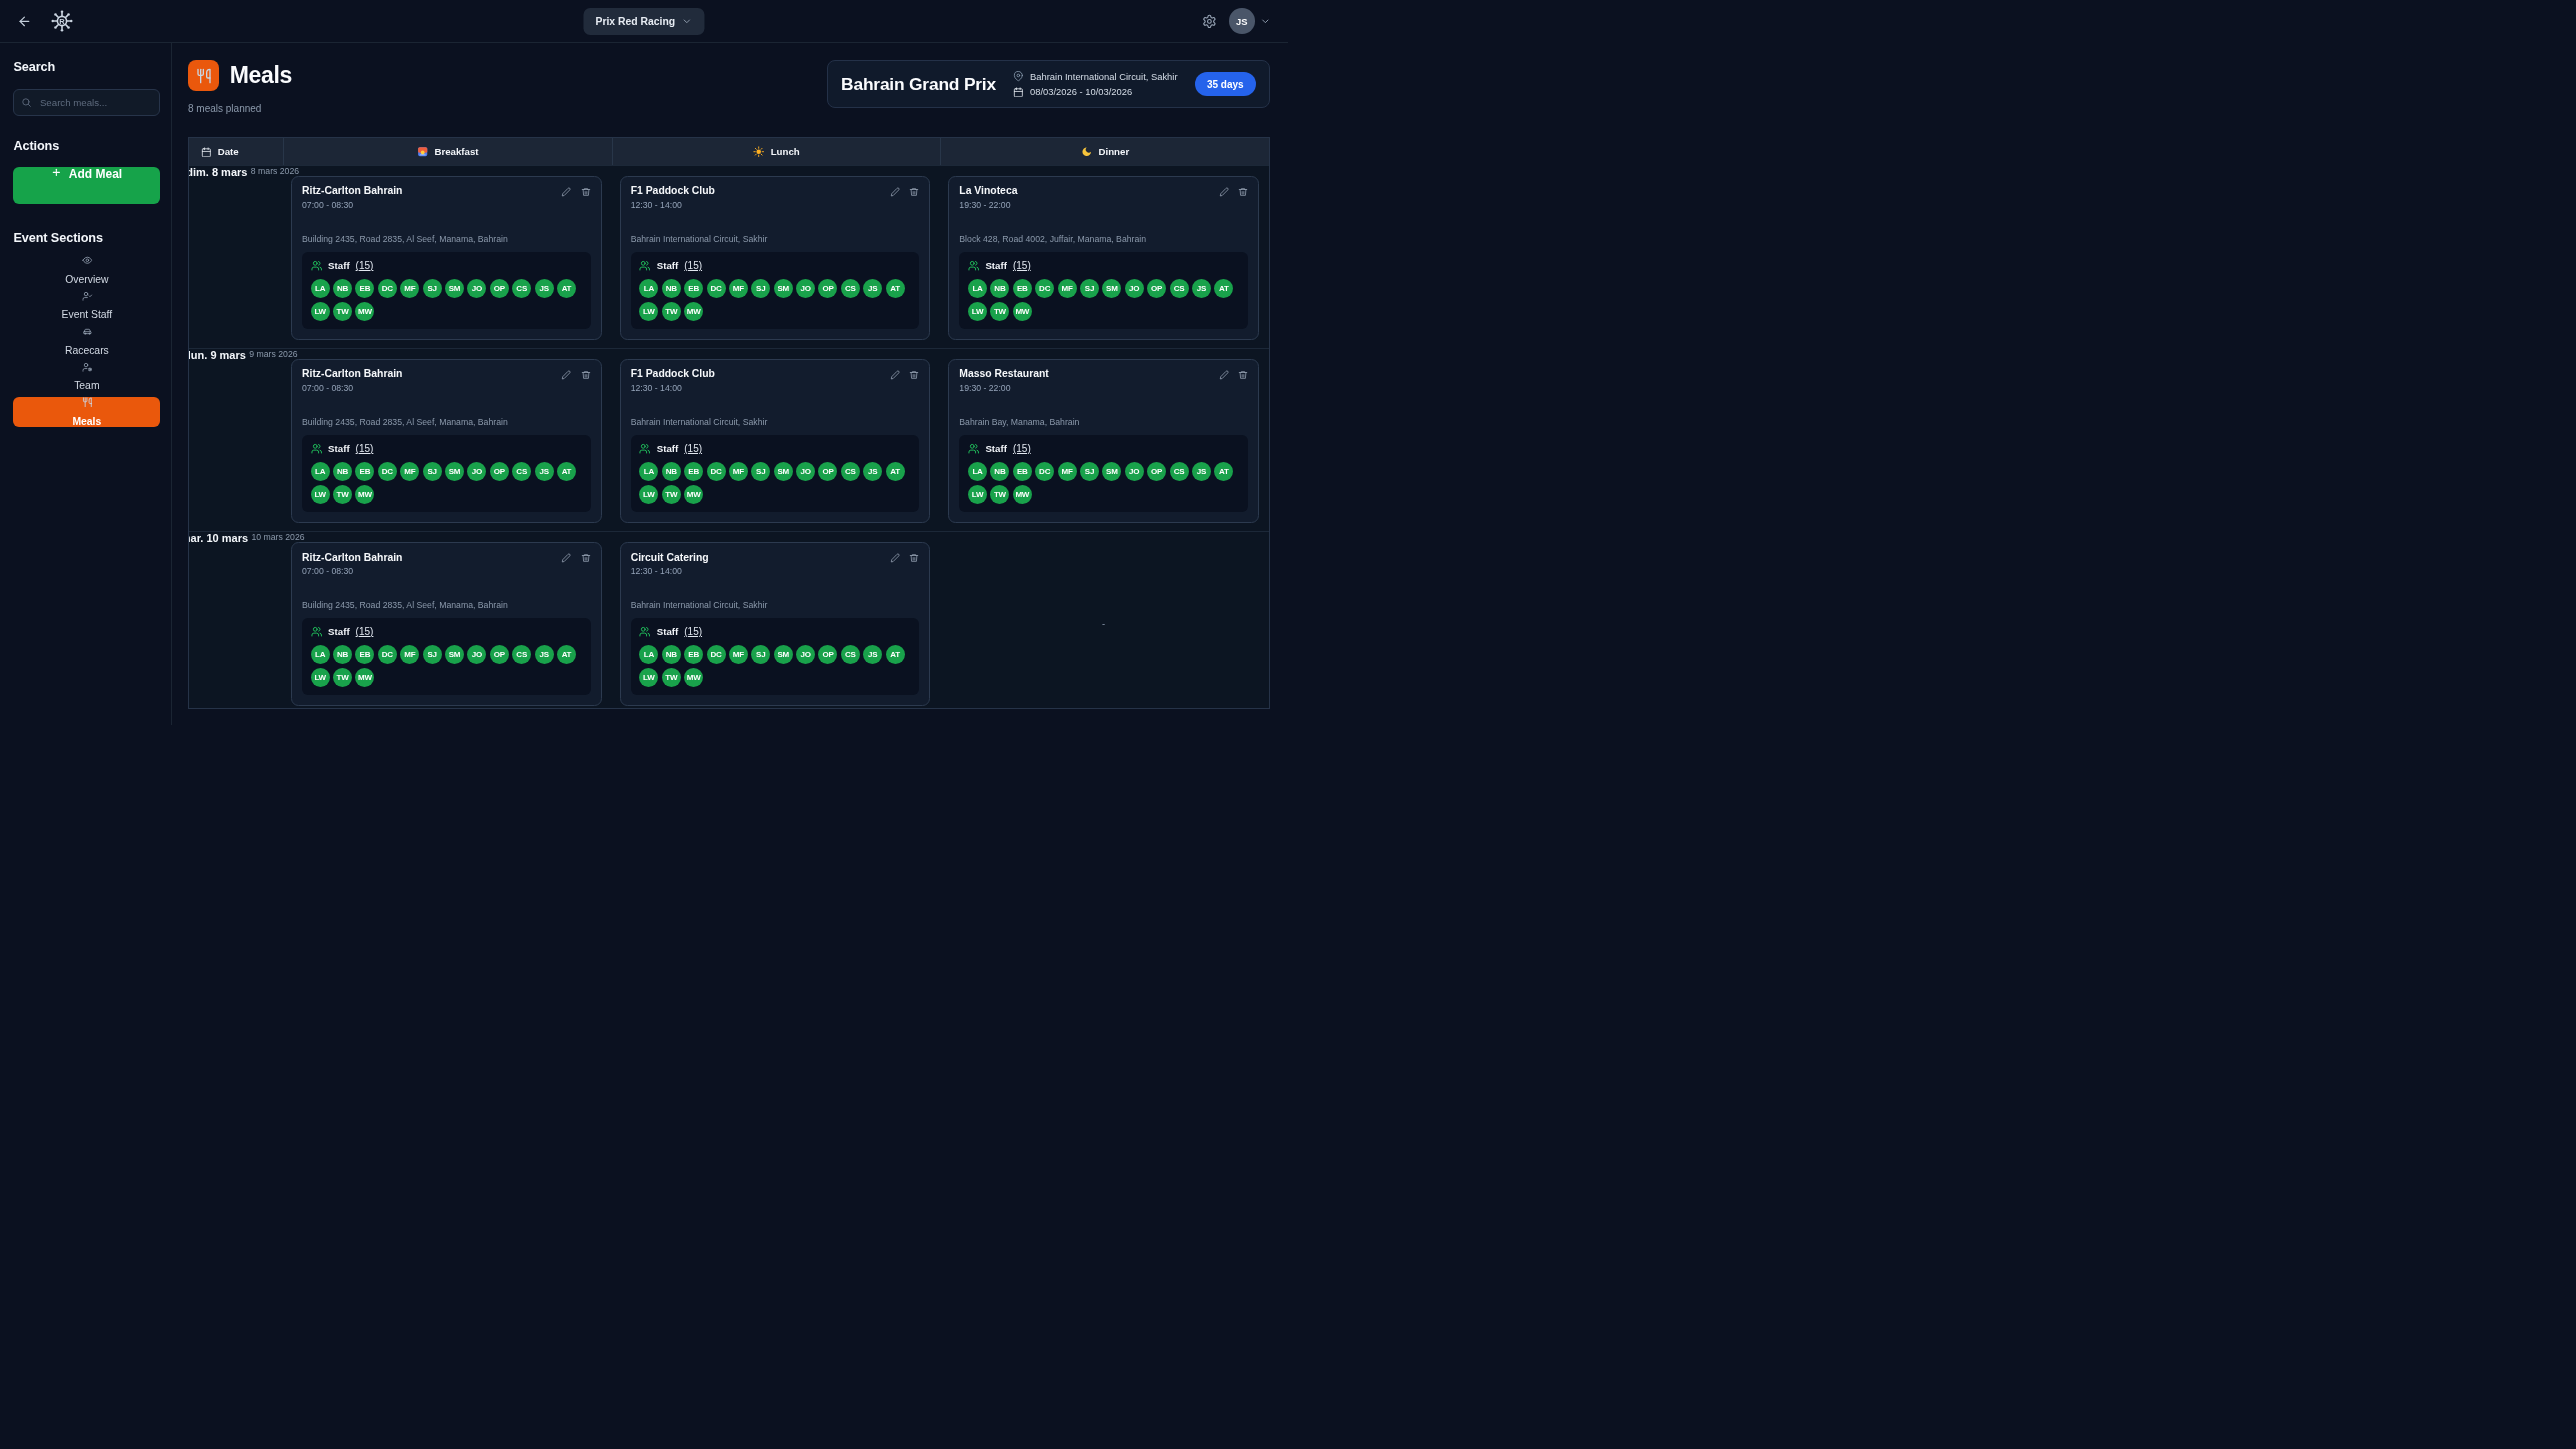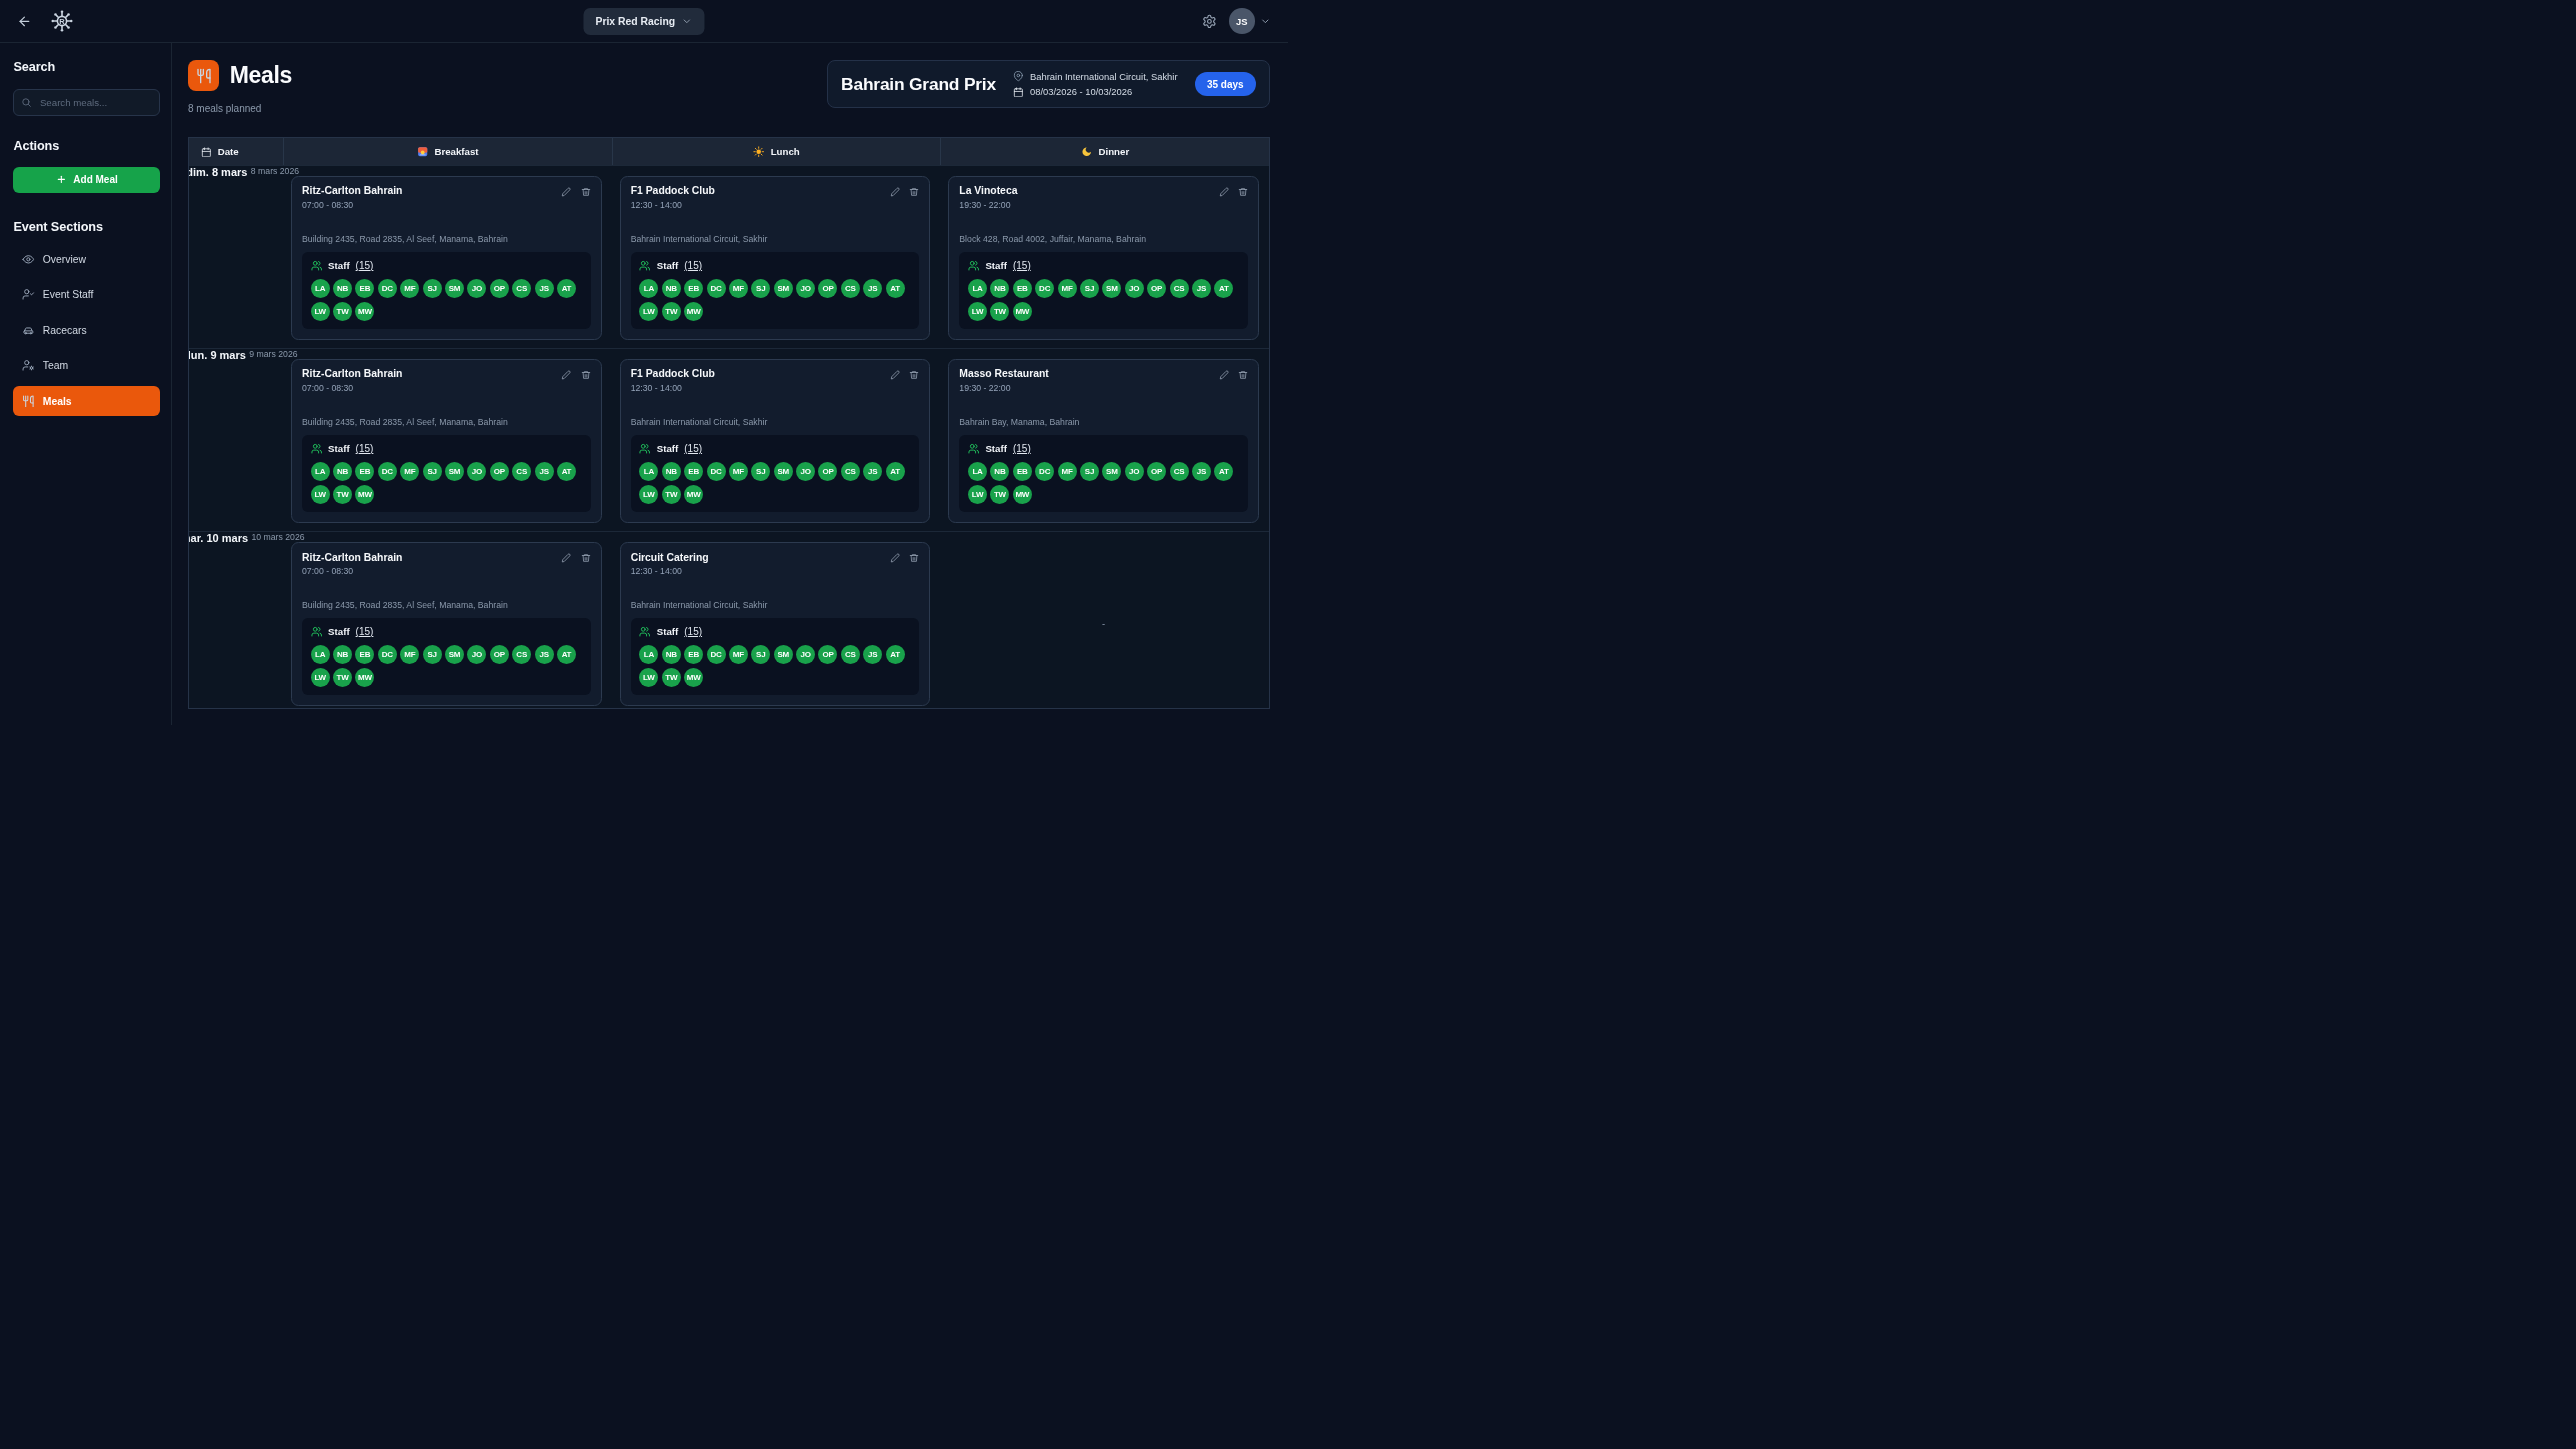"Add Meal" .add-meal-btn { align-items: center -> none; font-size: 10px -> 12px; height: 26px -> 37px }
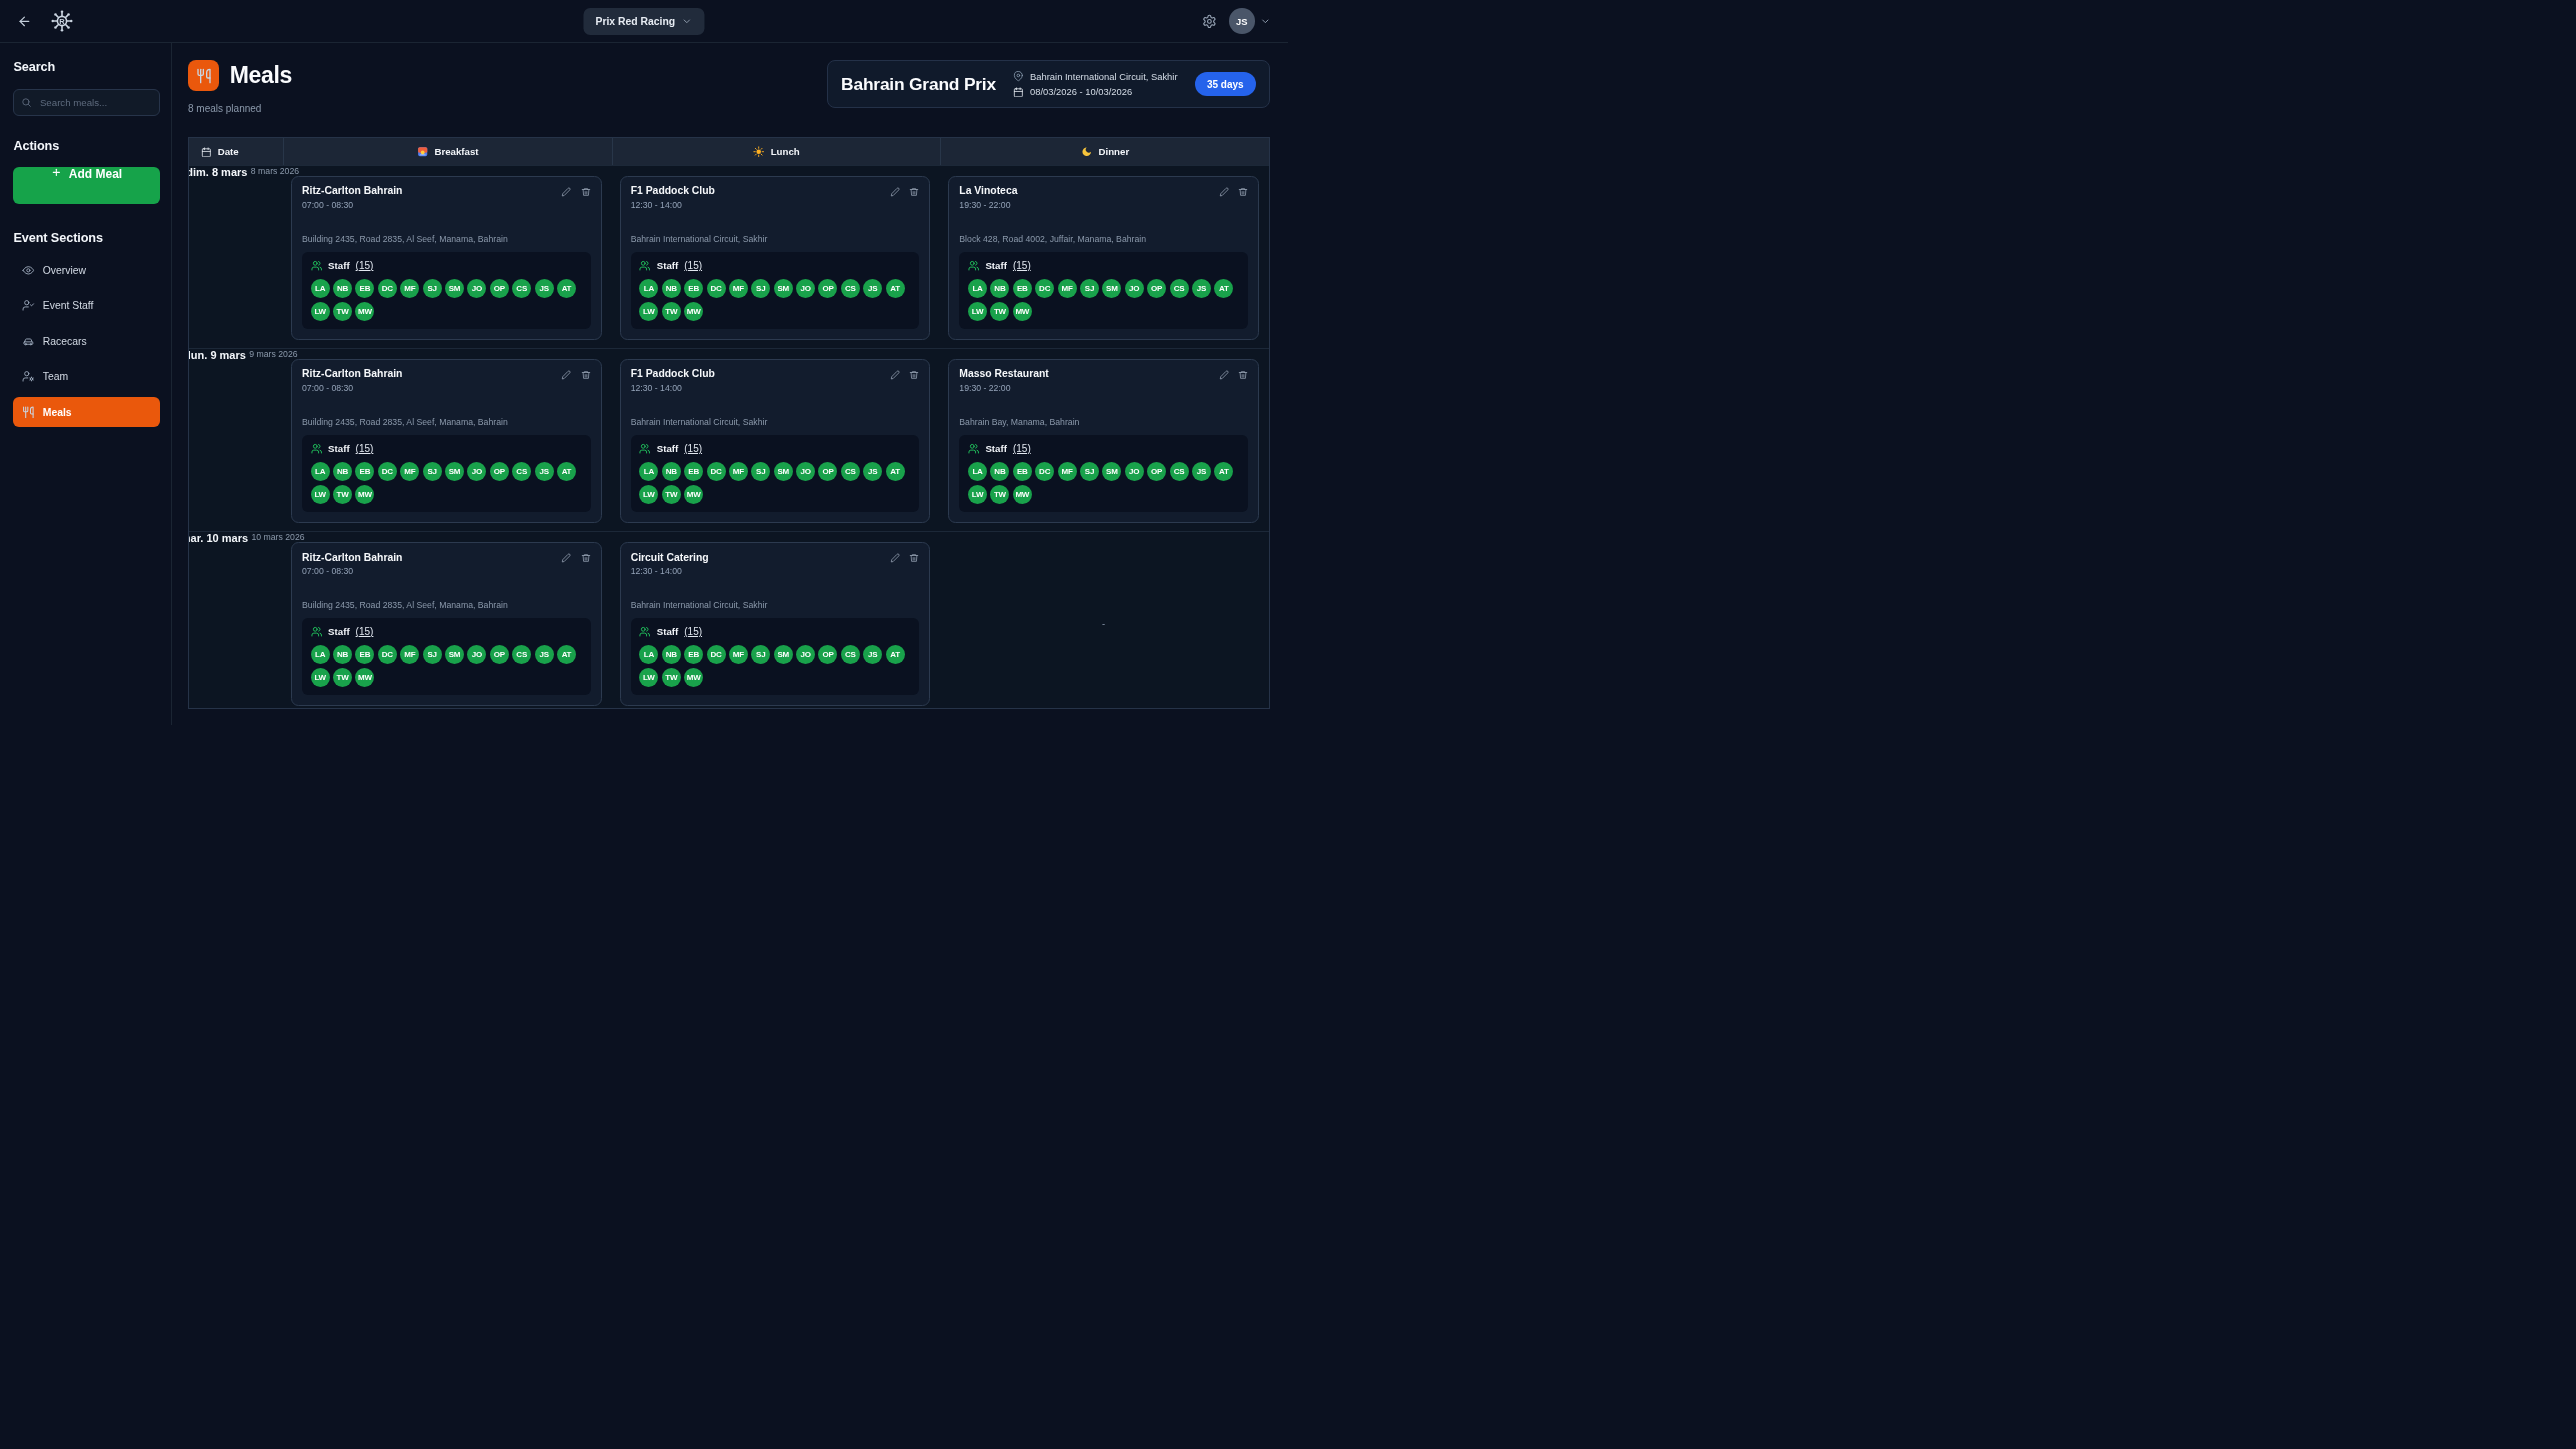"Overview" .side-item { flex-direction: none -> column }
